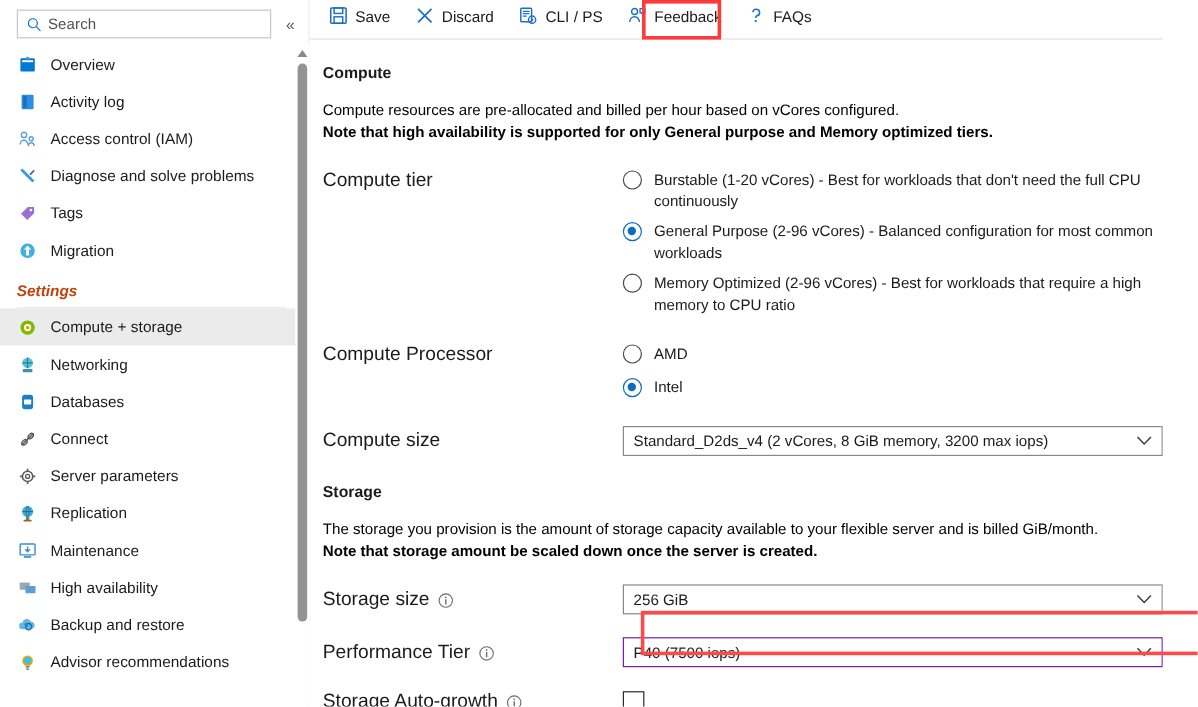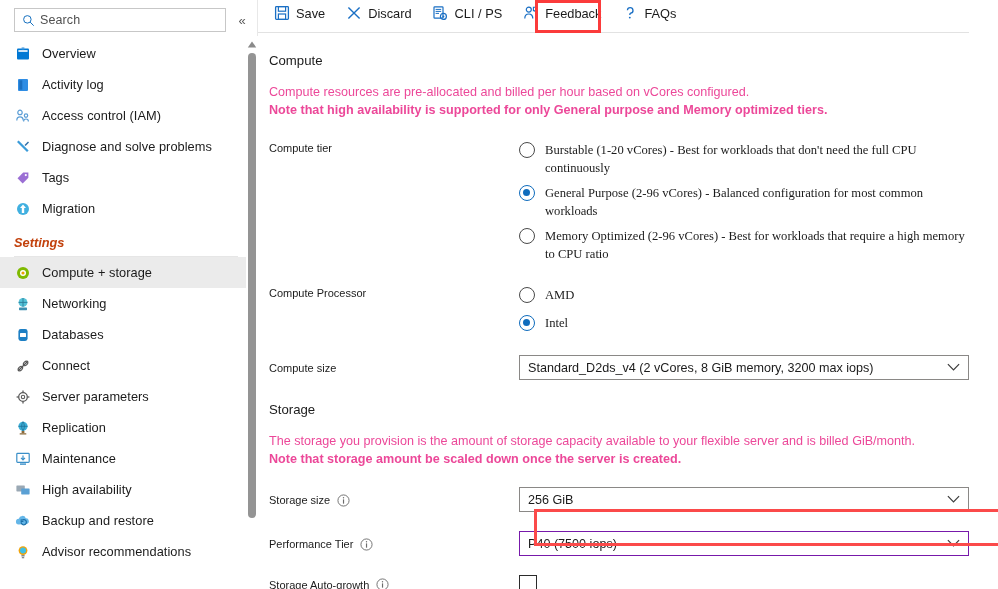"Compute" .sec-title { font-weight: normal -> bold }
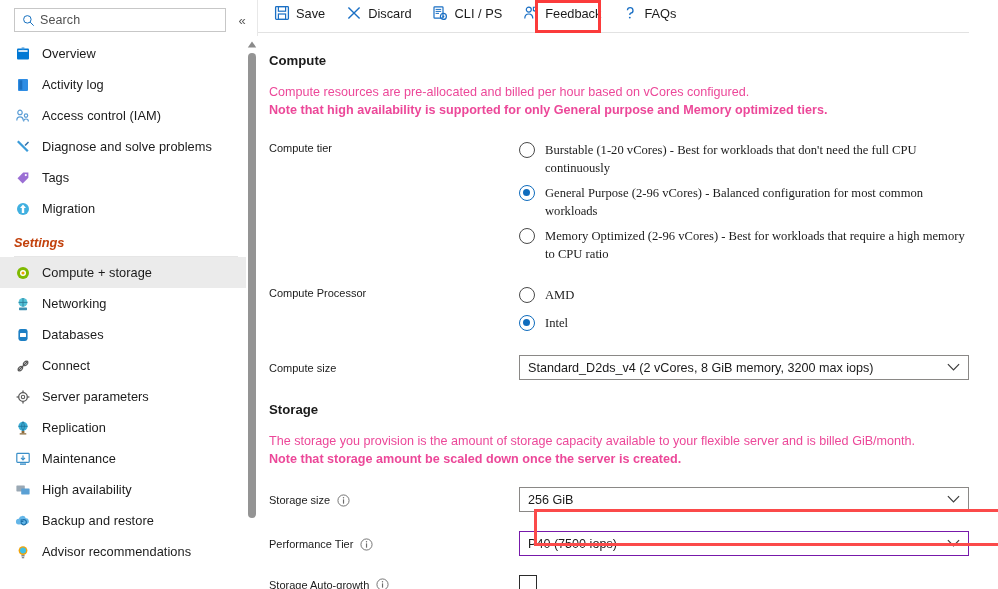"Compute resources are pre-allocated and" .sec-desc { color: #ec4899 -> #000000 }
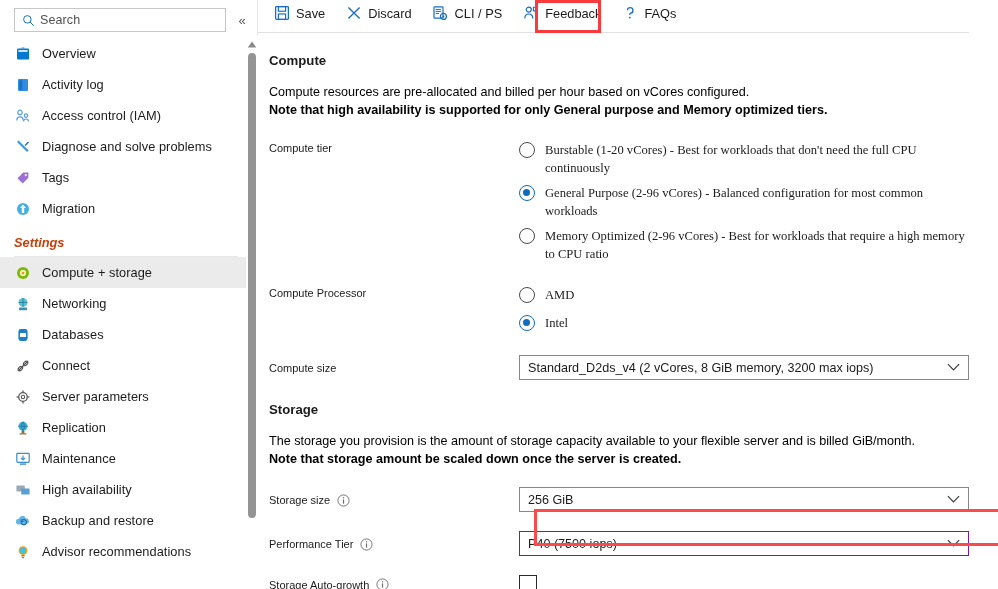"Compute tier" .field-label { font-size: 11px -> 16px }
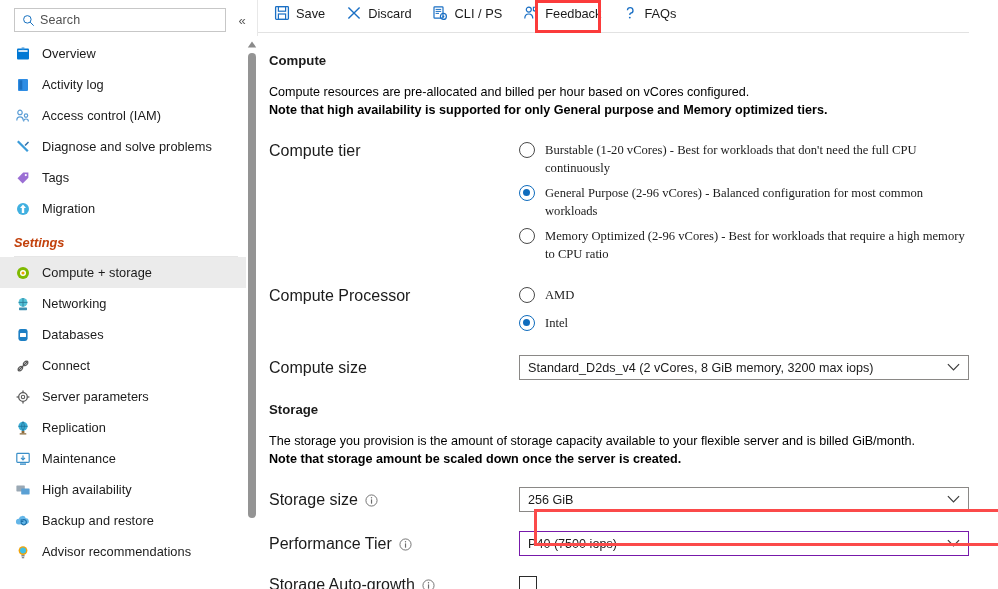"Burstable (1-20 vCores) - Best" .radio-opt { font-family: Liberation Serif, serif -> none }
